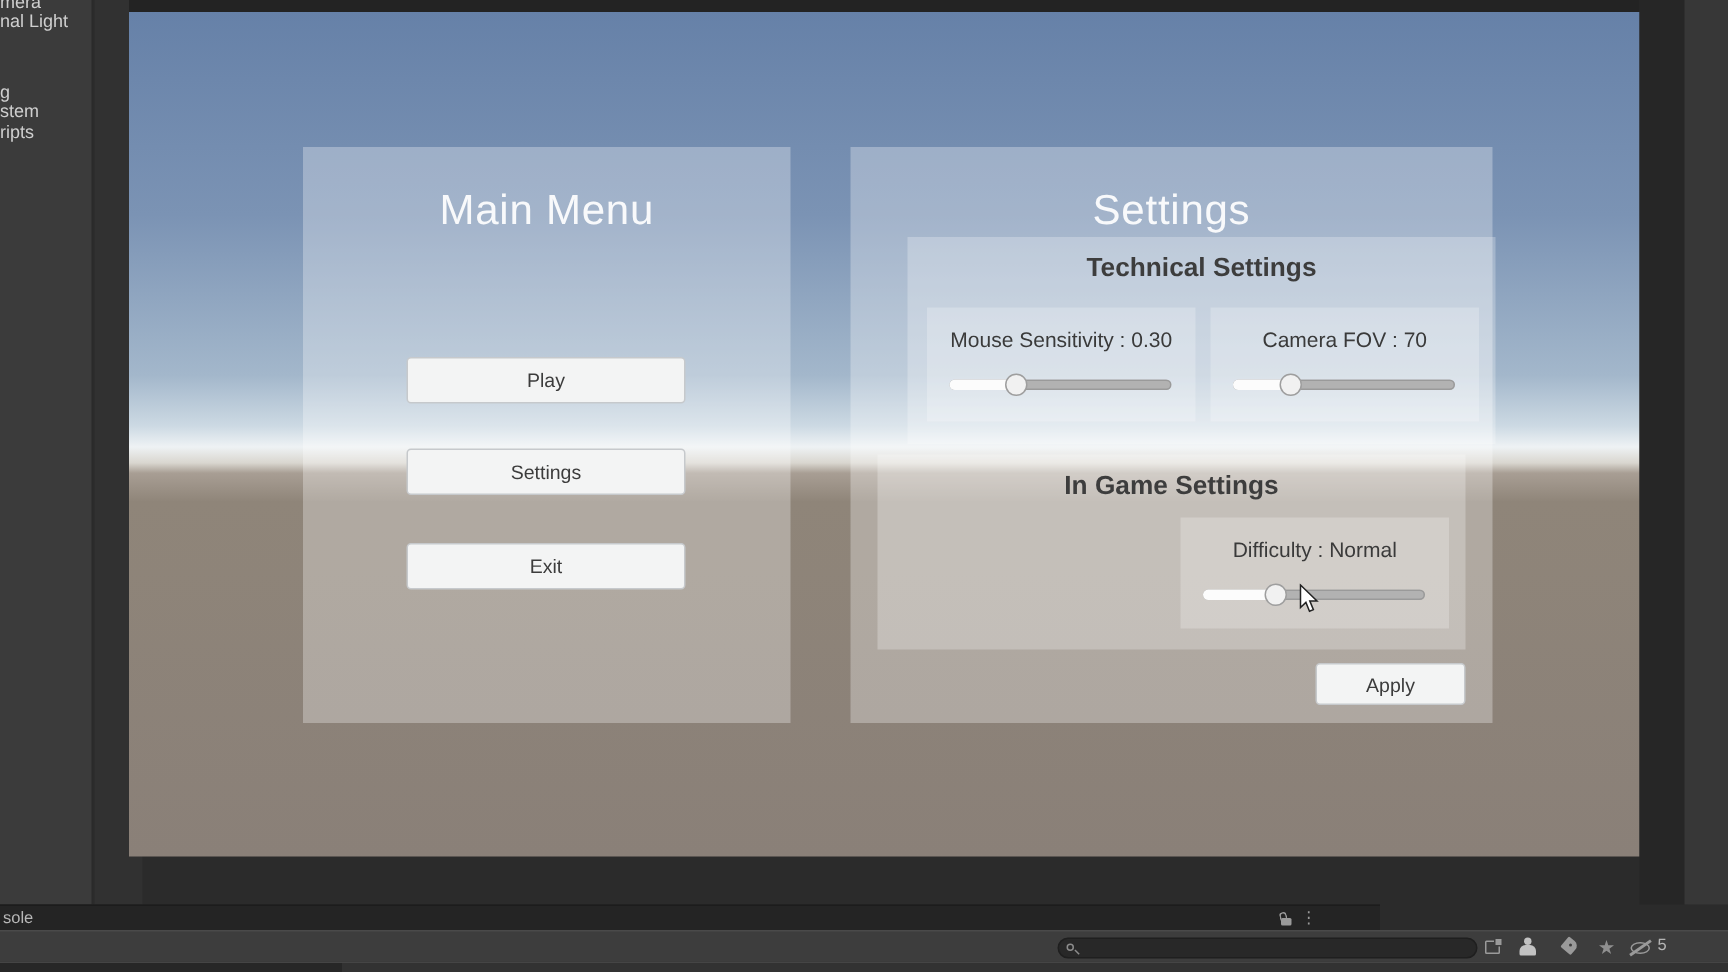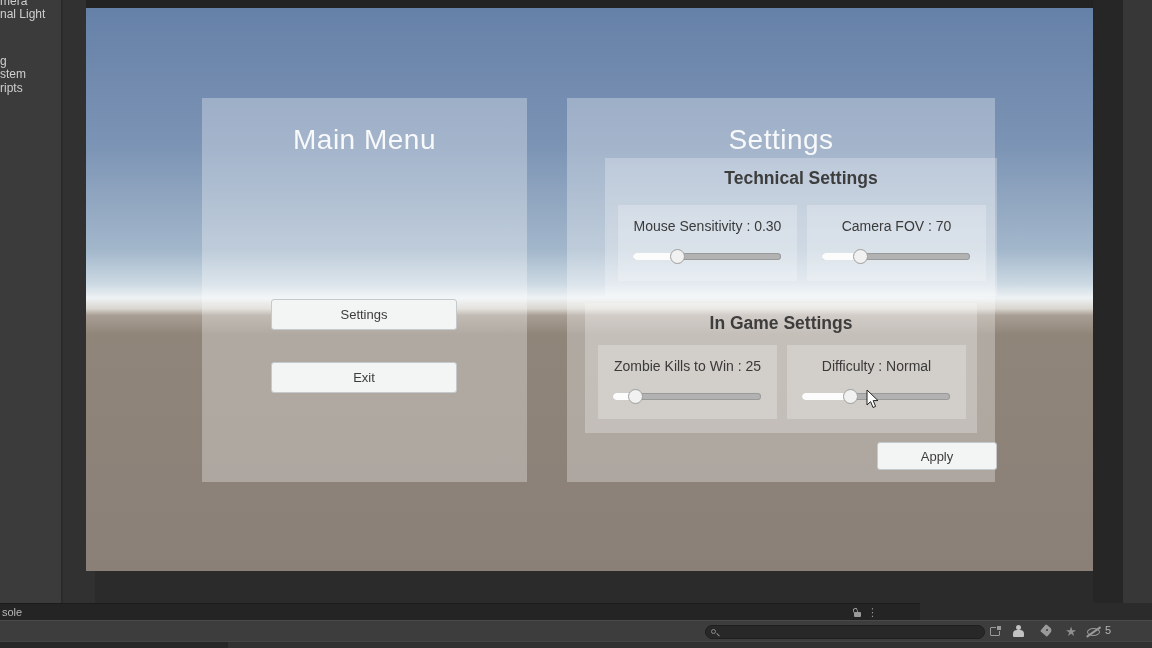"Play" button.gbtn { html: none -> <button>Play</button> }
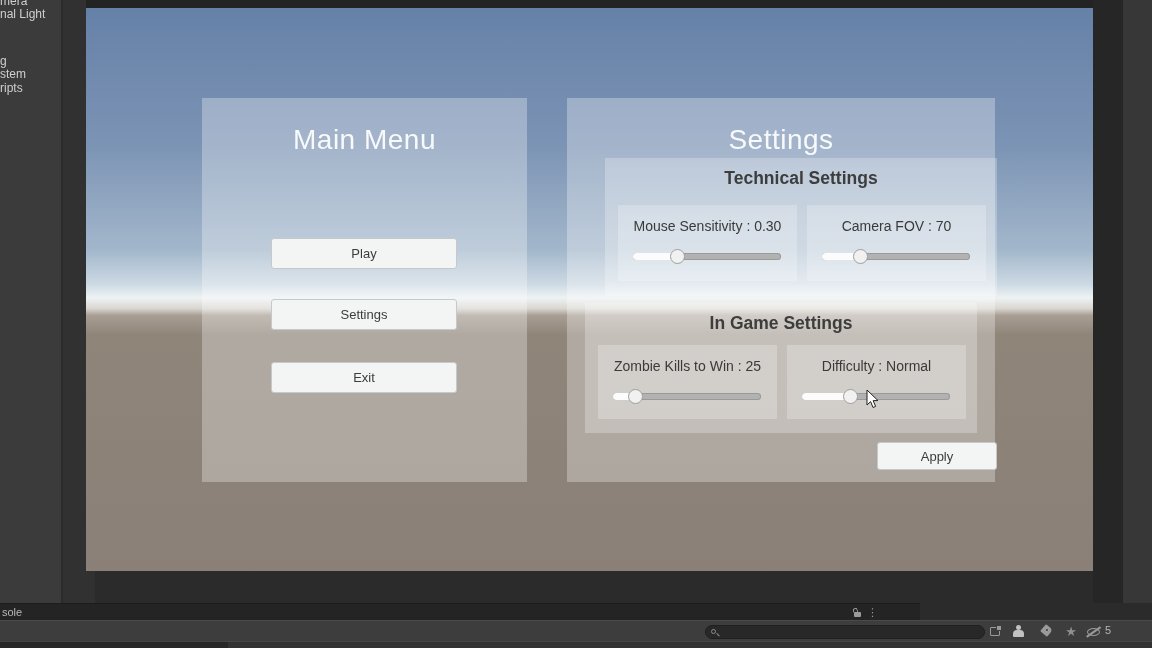"Zombie Kills to Win :" div.subbox { html: <div> <div>Zombie Kills to Win : 25</div> <div> <div> <div></div> </div> <div></div> </div> </div> -> none }
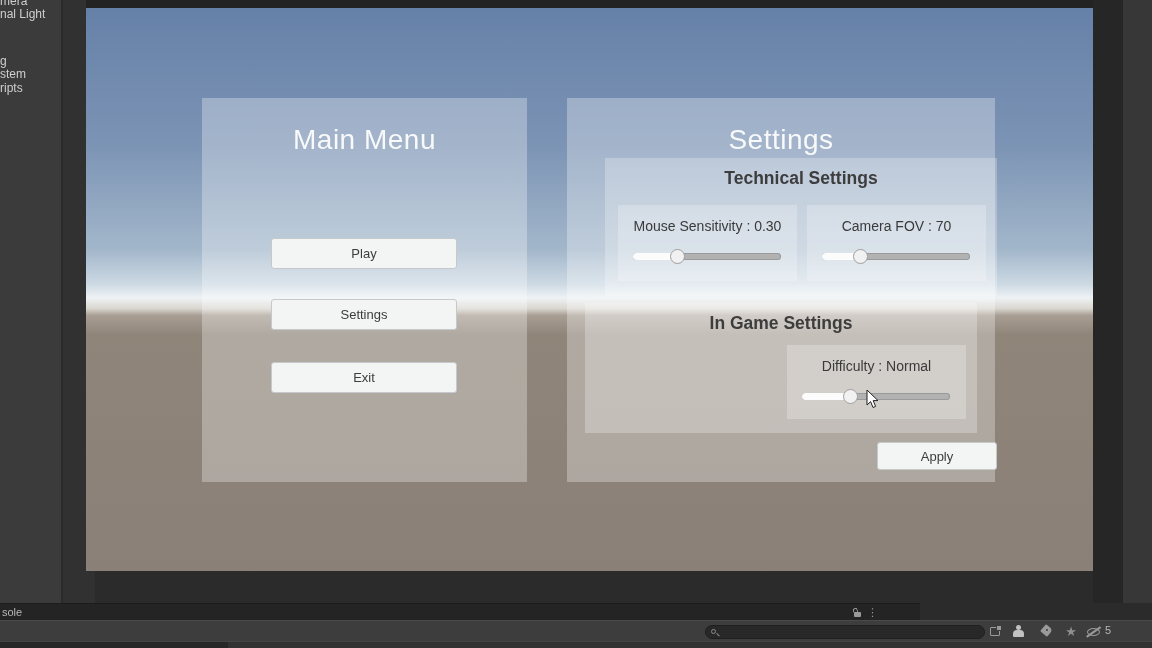"Apply" button.gbtn { width: 120px -> 100px }
